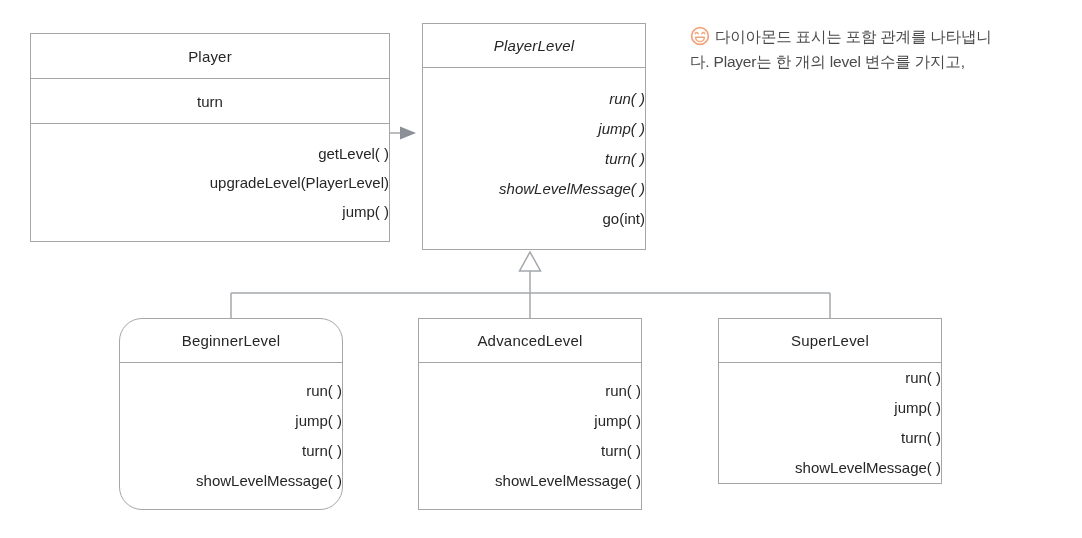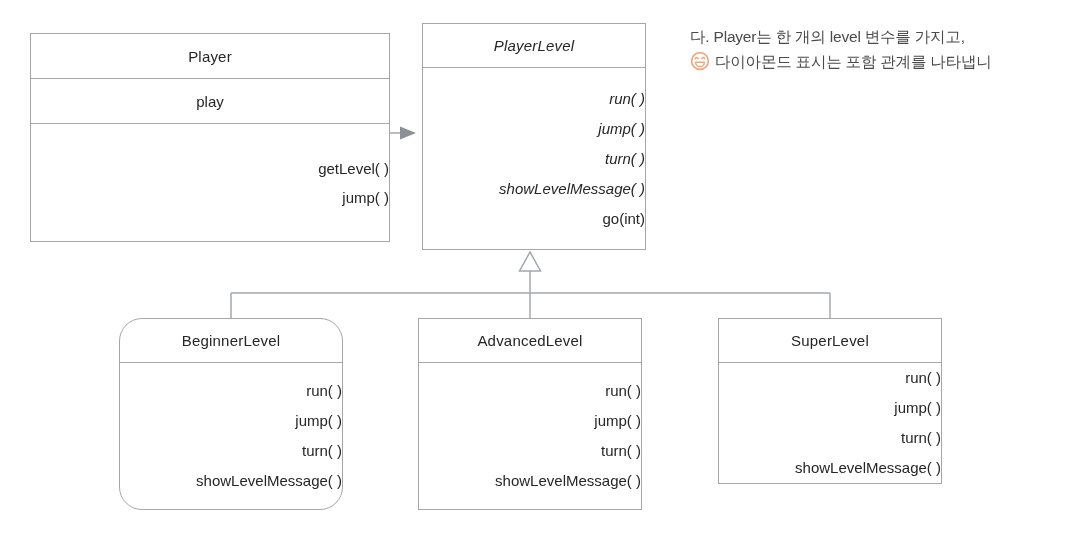"다. Player는 한 개의 level" span.line { order: before "다이아몬드 표시는 포함 관계를 나타냅니" -> after "다이아몬드 표시는 포함 관계를 나타냅니" }
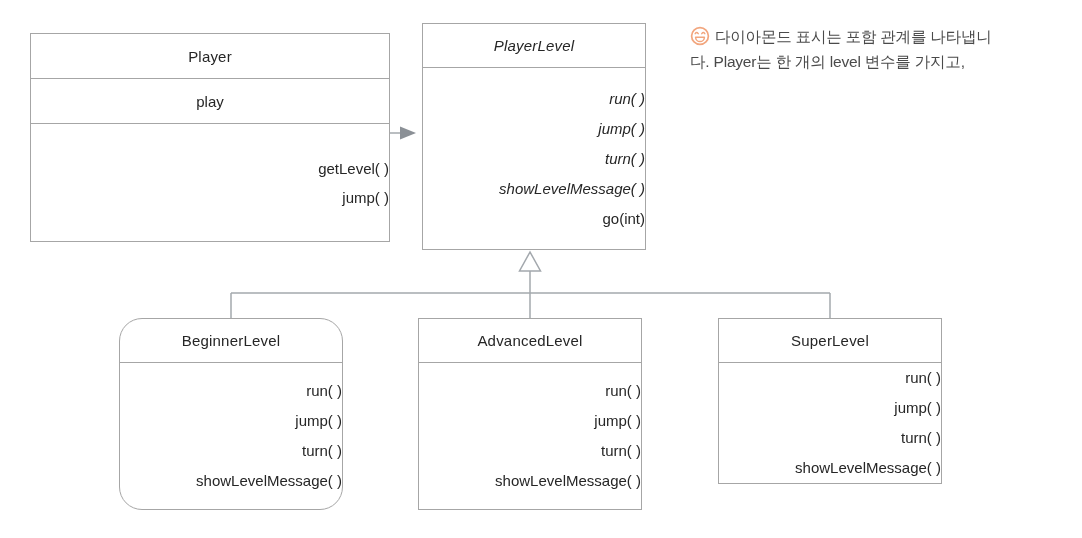"play" div.uml-attrs { text: play -> turn }
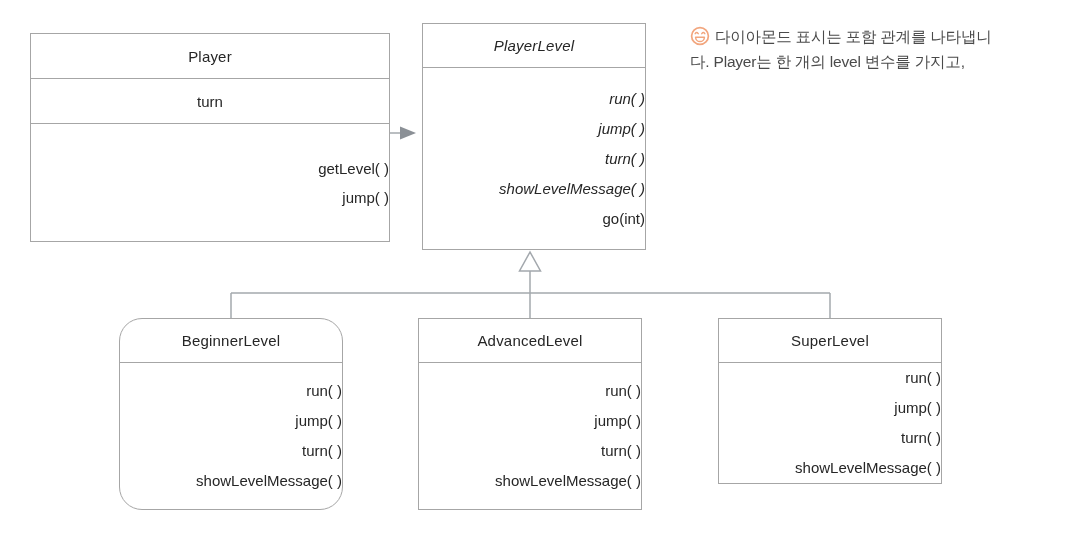"upgradeLevel(PlayerLevel)" div.m { html: none -> <div>upgradeLevel(PlayerLevel)</div> }
